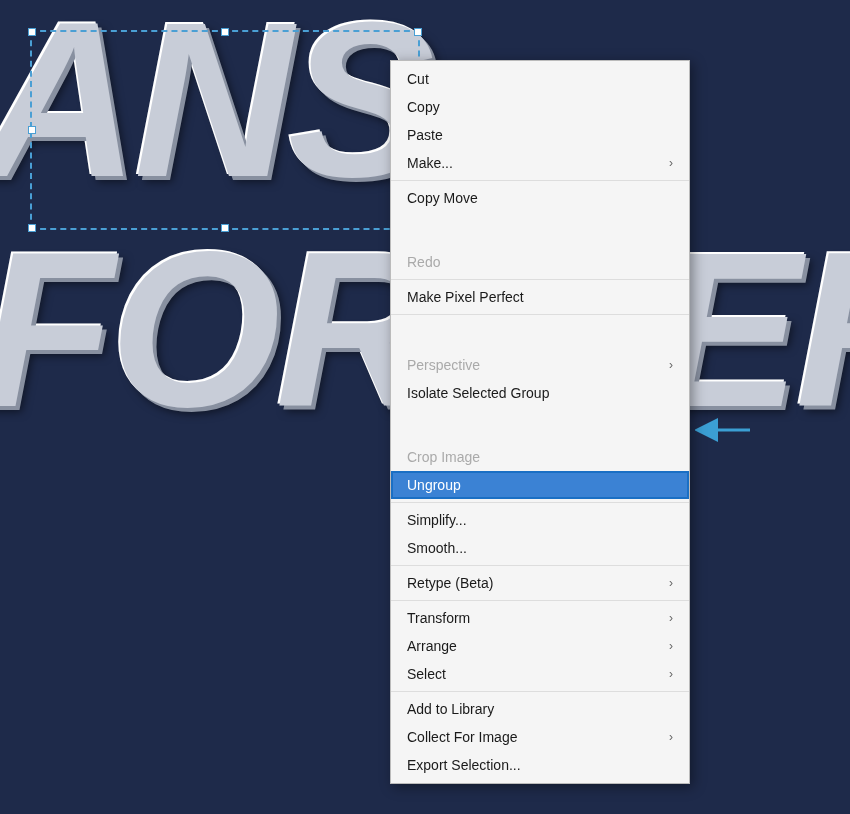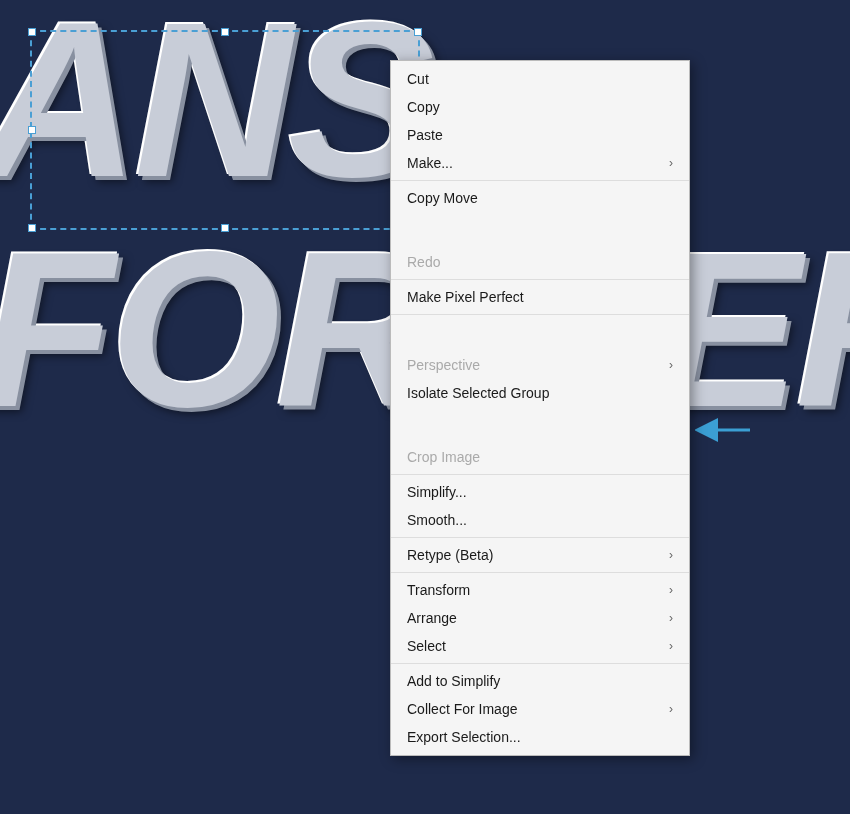"Ungroup" div.menu-item { html: none -> <div> <span>Ungroup</span> </div> }
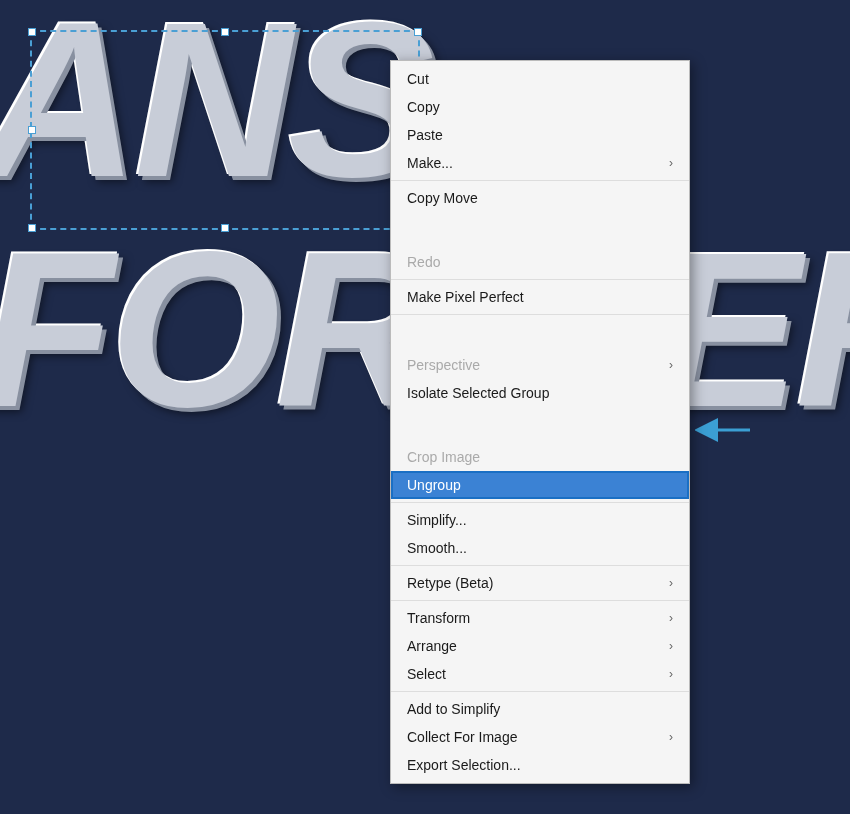"Add to Simplify" span { text: Simplify -> Library }
